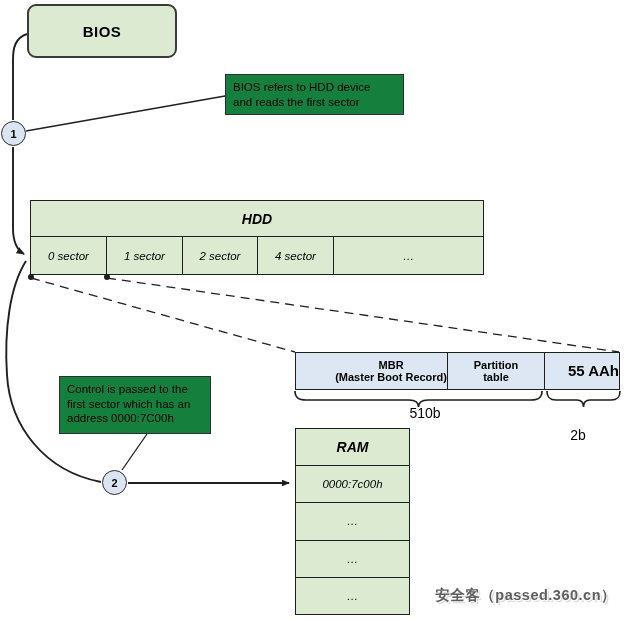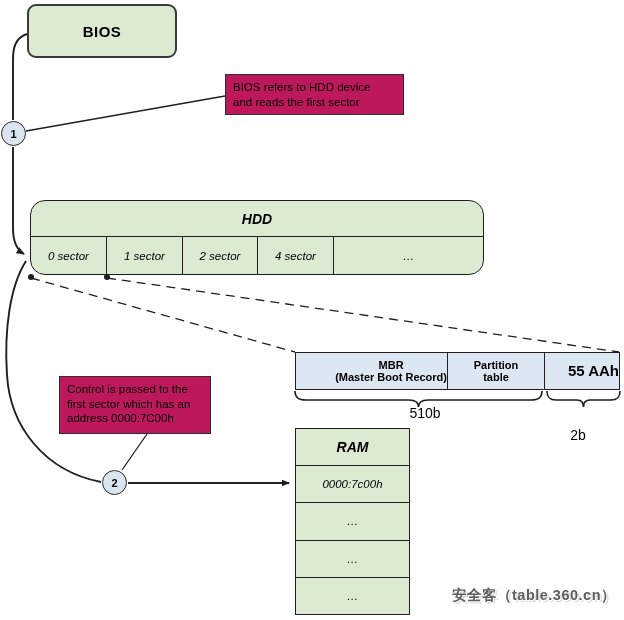"BIOS refers to HDD device" .callout { background: #be185d -> #15803d }
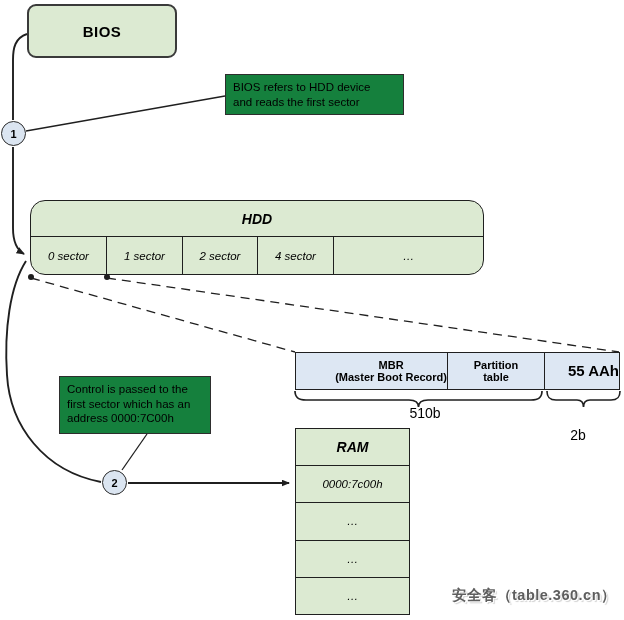"HDD" .hdd-table { border-radius: 15px -> none }
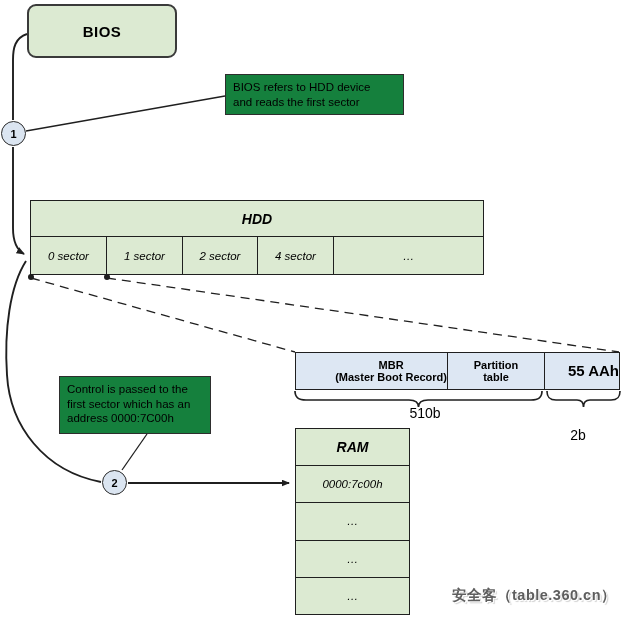"安全客（table.360.cn）" div.abs { text: table.360.cn -> passed.360.cn }
